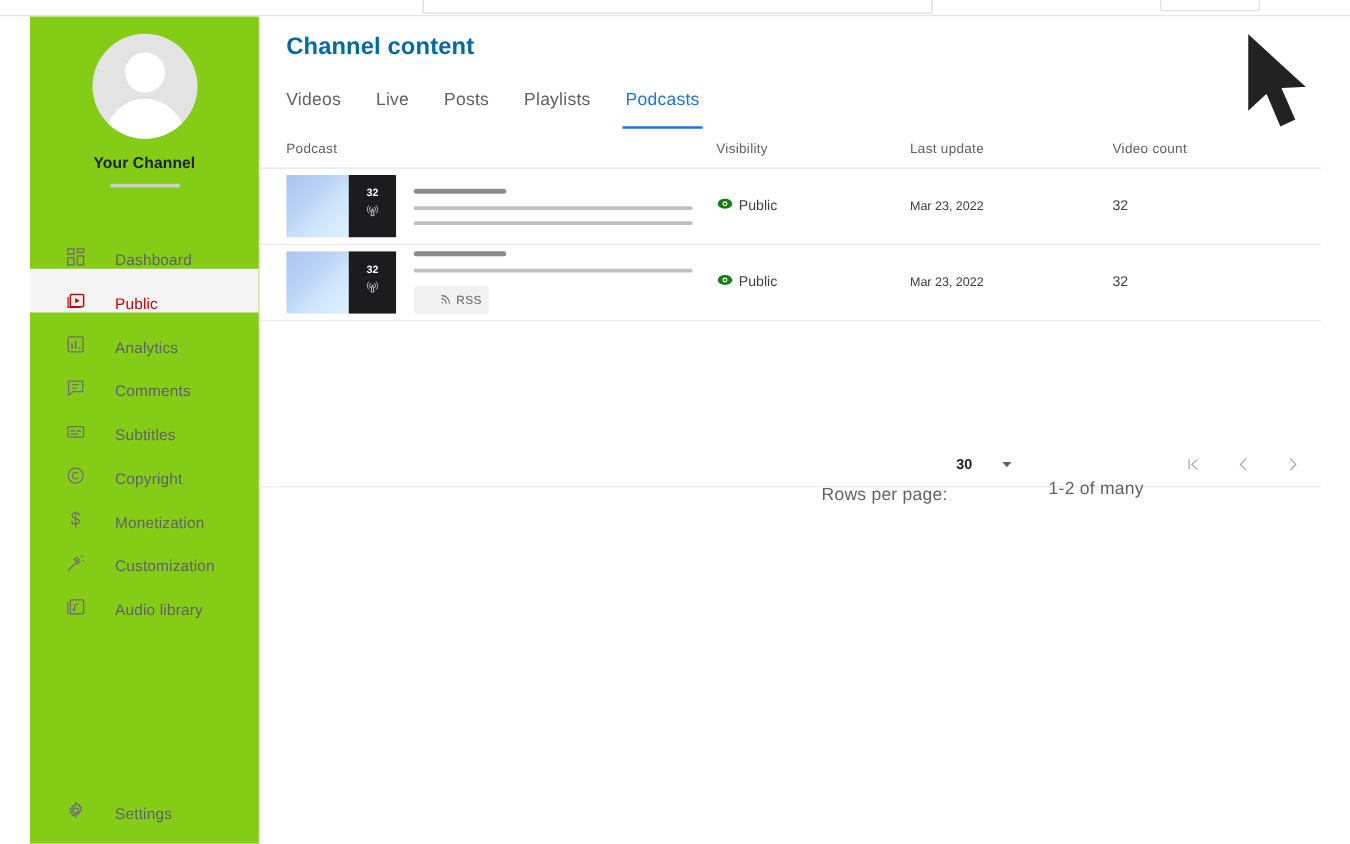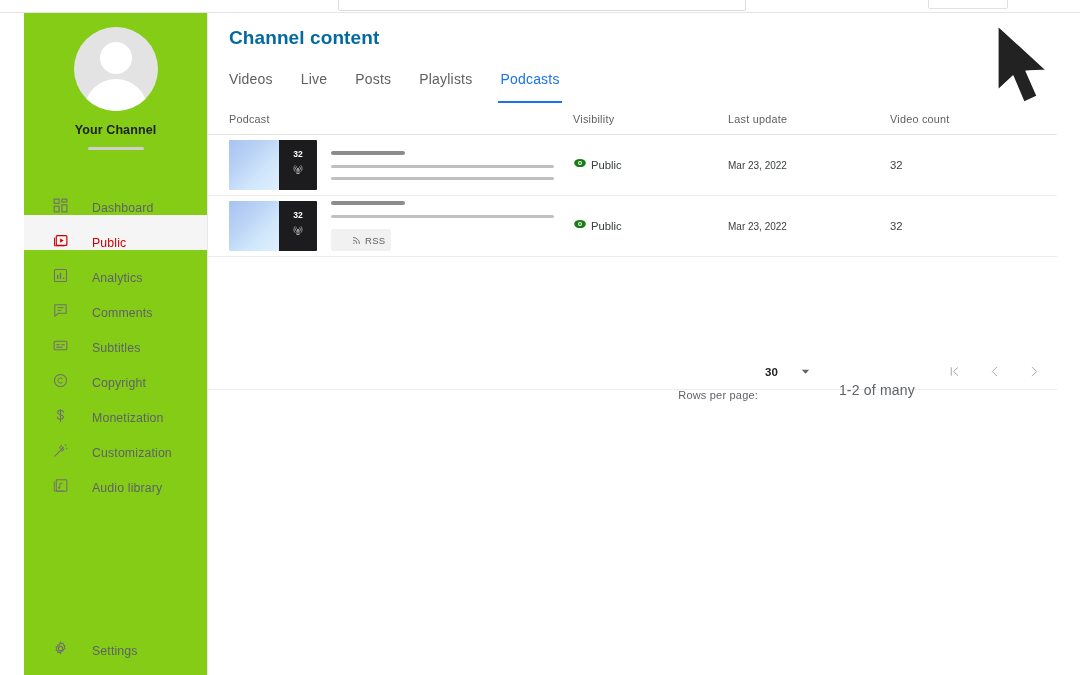"Rows per page:" .rows-label { font-size: 11px -> 14px }
